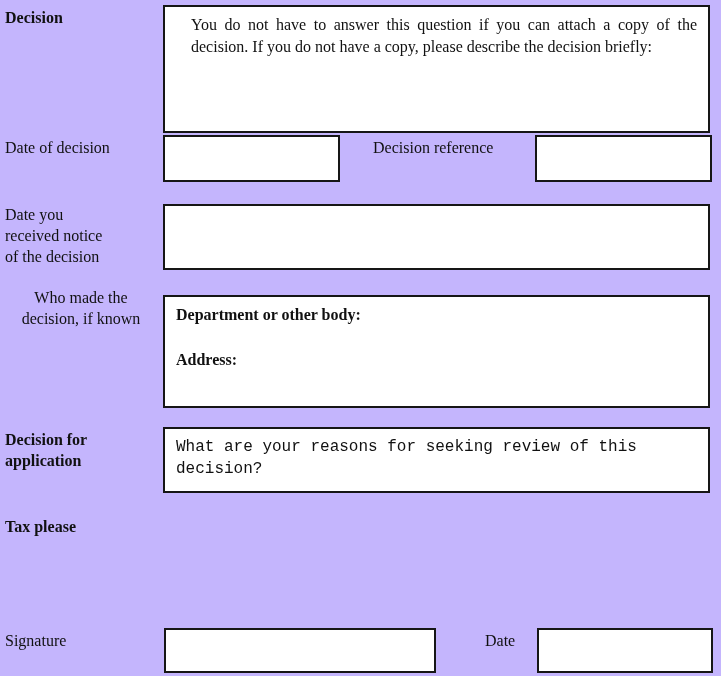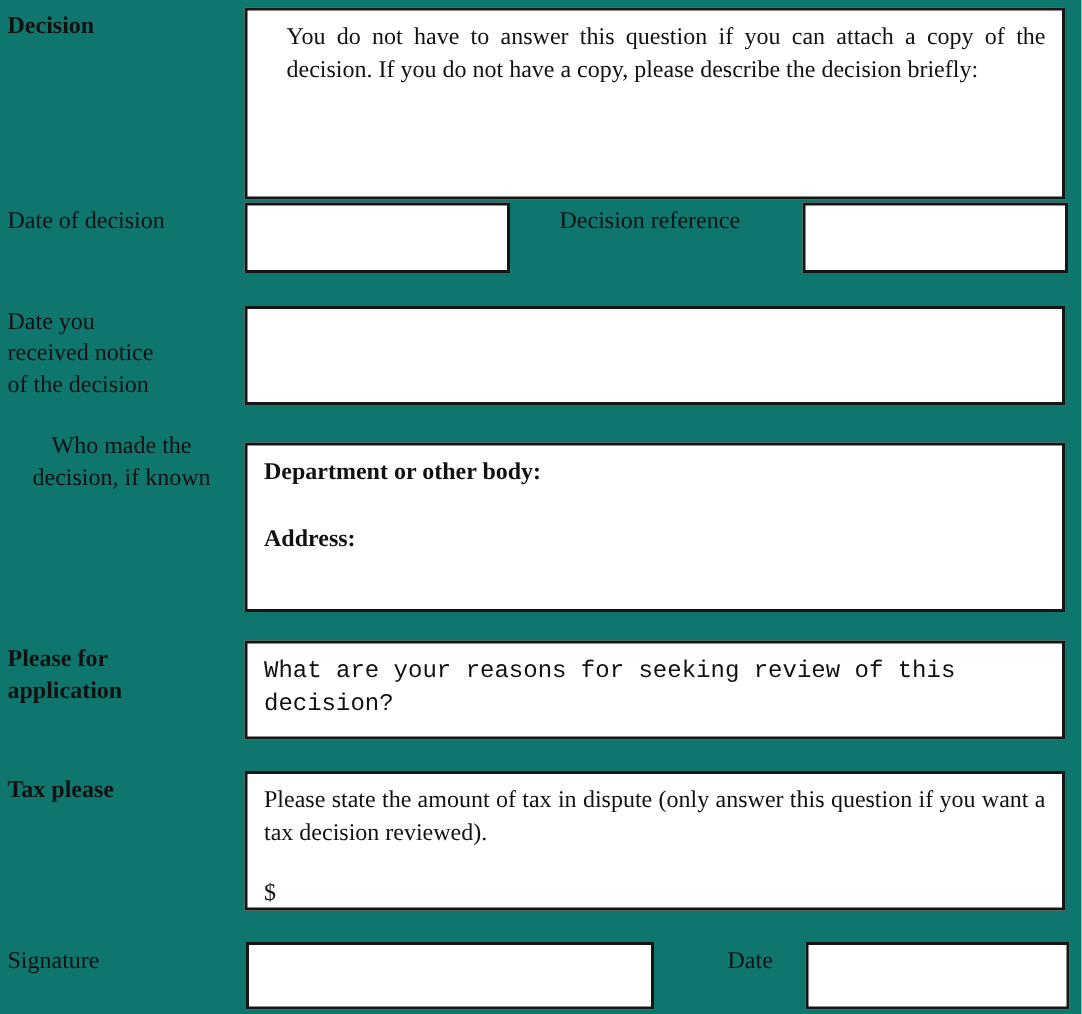"Decision" .page { background: #0f766e -> #c4b5fd }
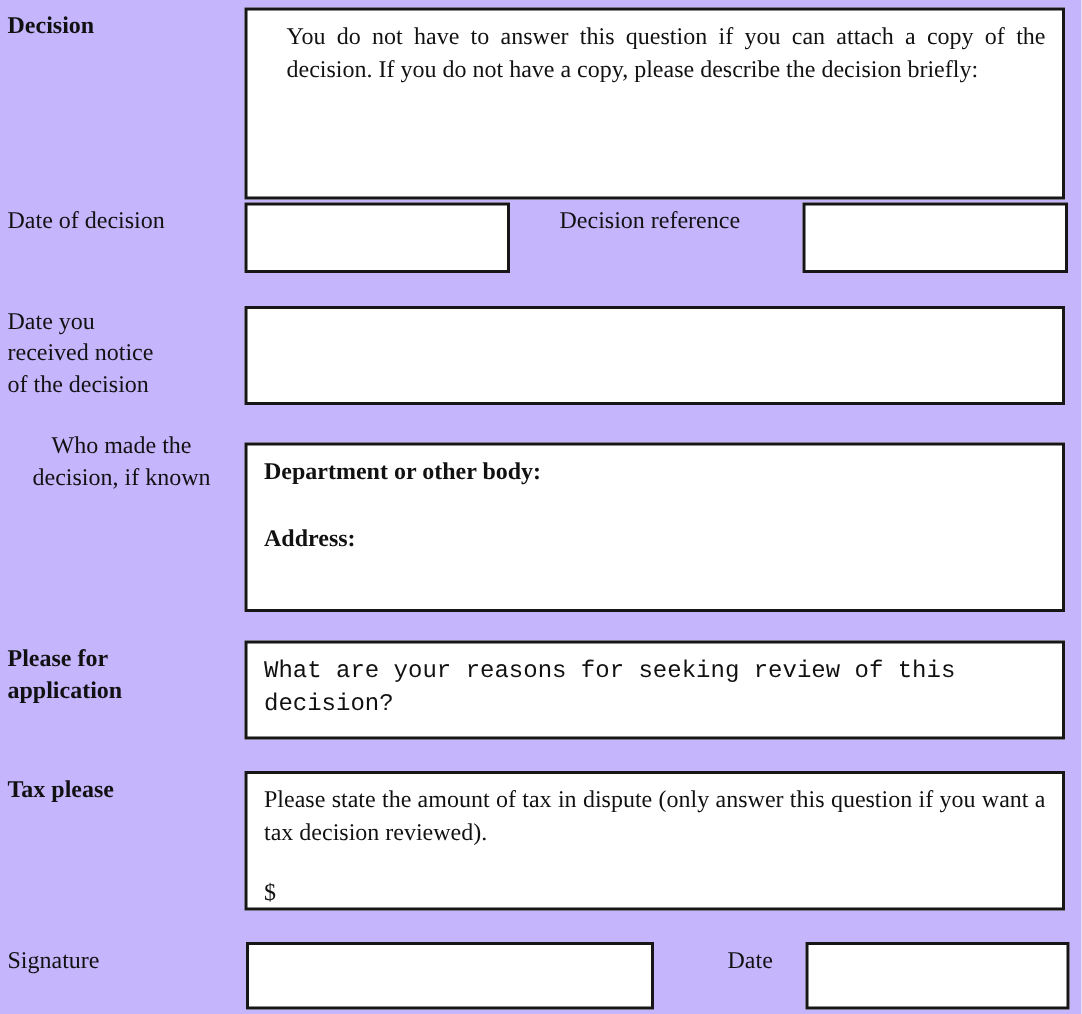"Please for" div.lbl { text: Please -> Decision }
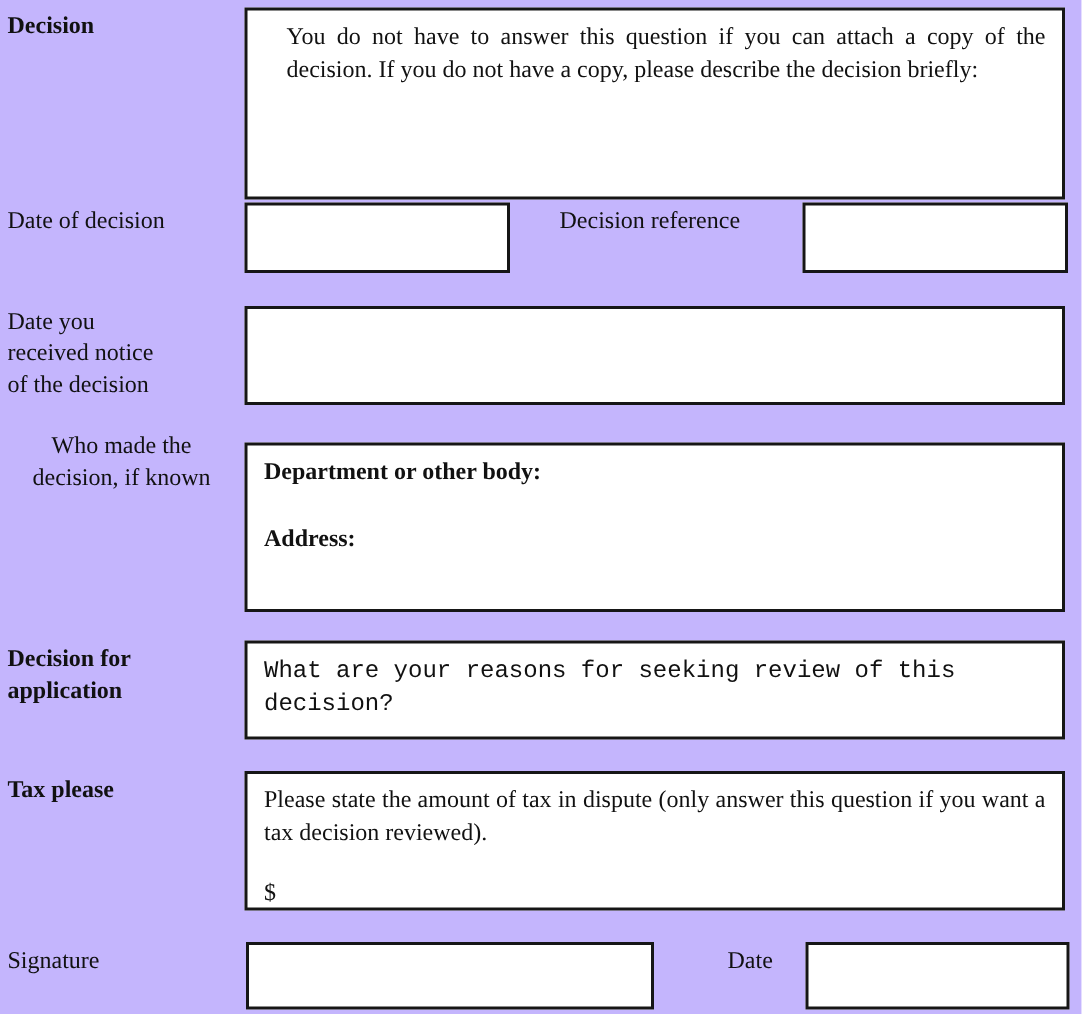"Please state the amount of" div.fieldbox { html: <div> <div>Please state the amount of tax in dispute (only answer this question if you want a tax decision reviewed).</div> <div>$</div> </div> -> none }
